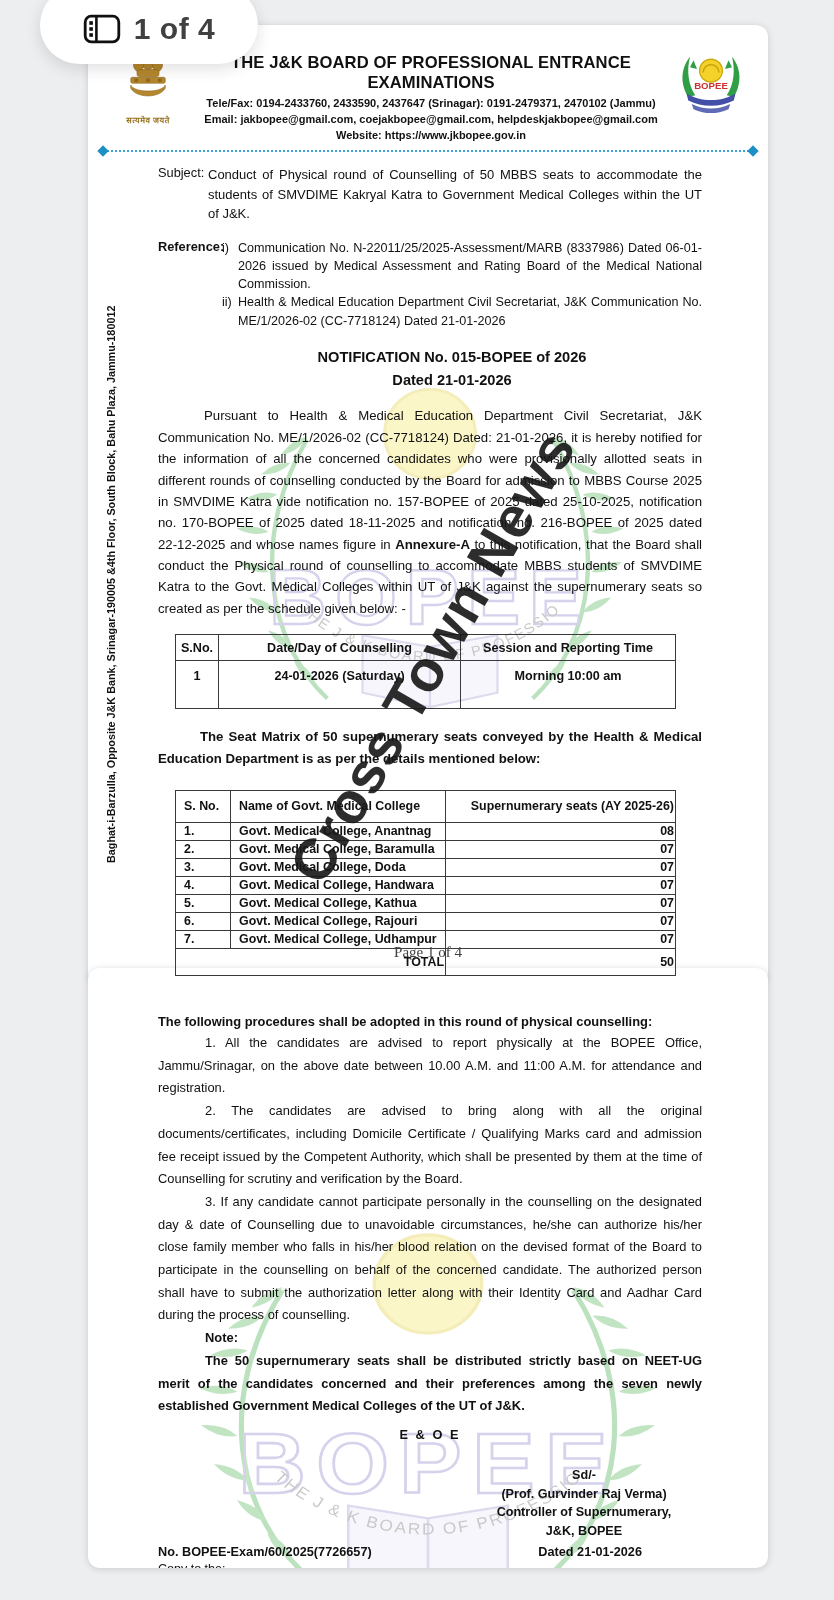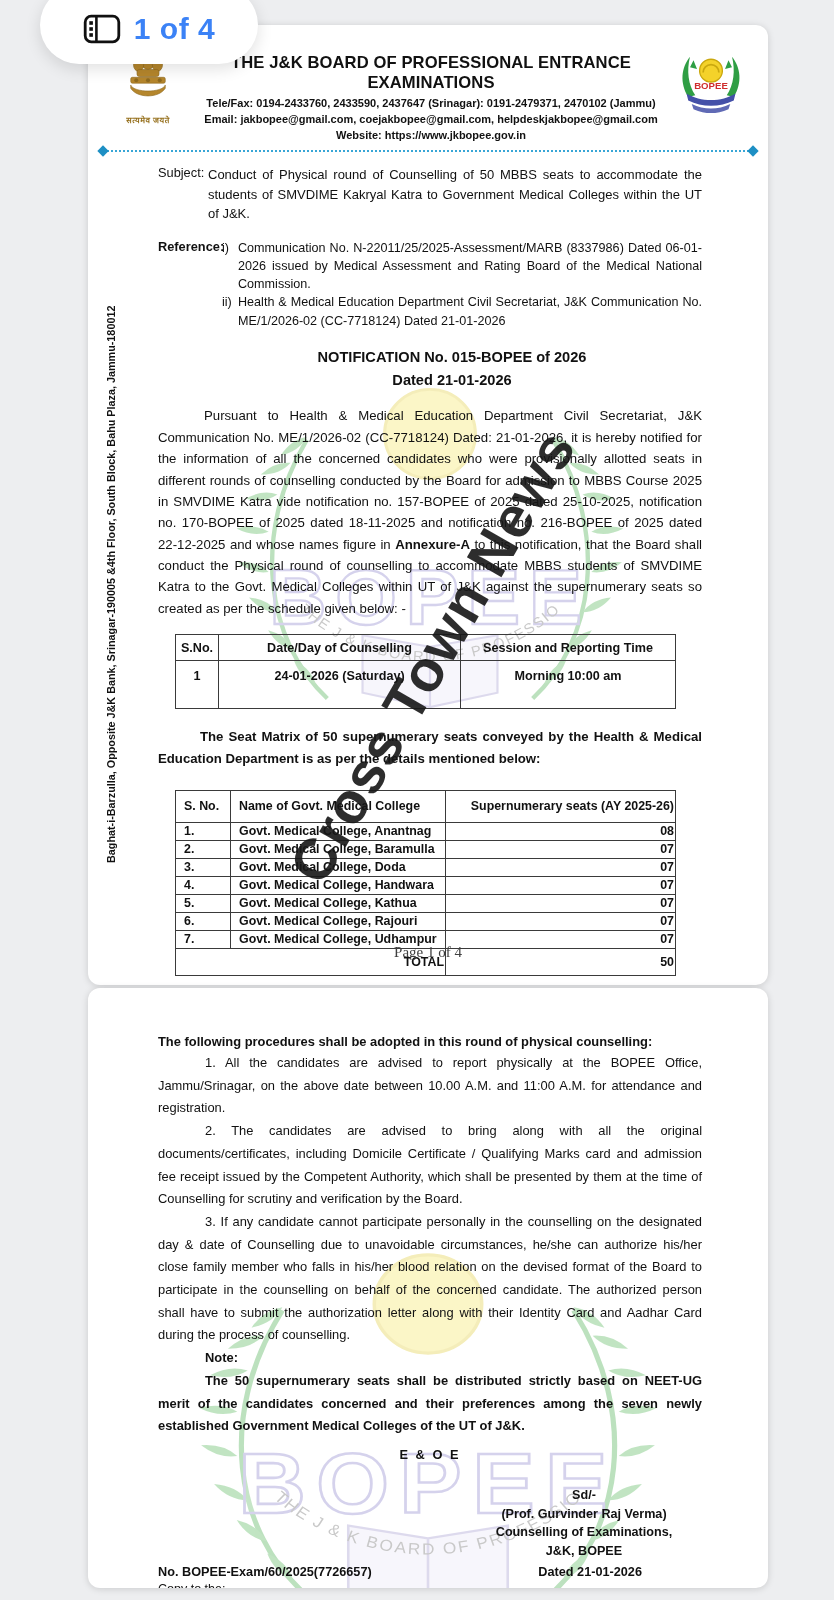"1 of 4" .pill-label { color: #3b82f6 -> #404040 }
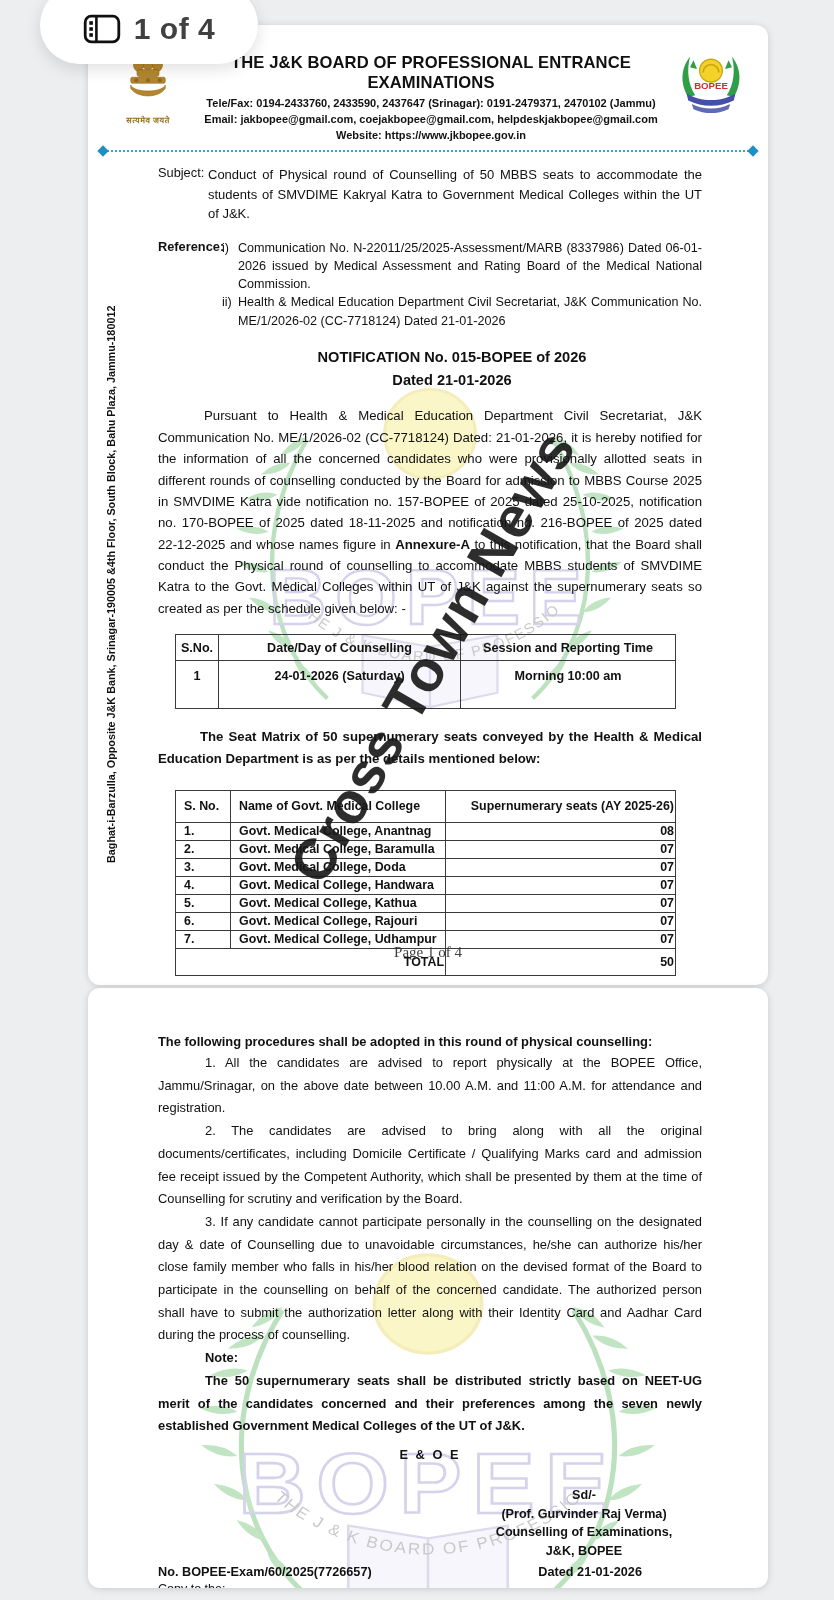"The following procedures shall be" #page2 { top: 988px -> 968px }
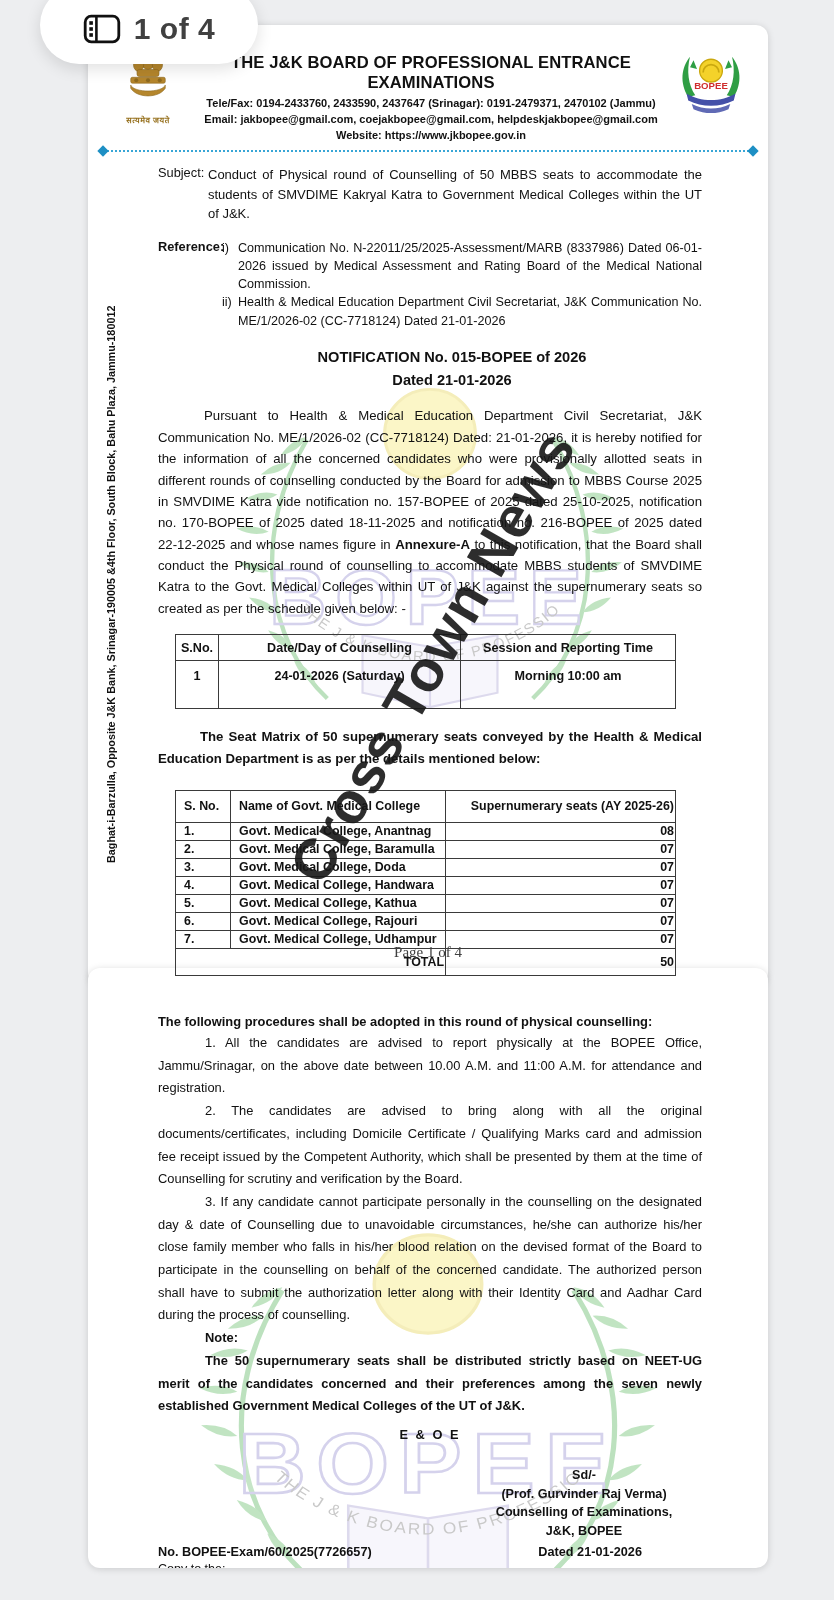"Counselling of Examinations," div { text: Counselling of Examinations -> Controller of Supernumerary }
